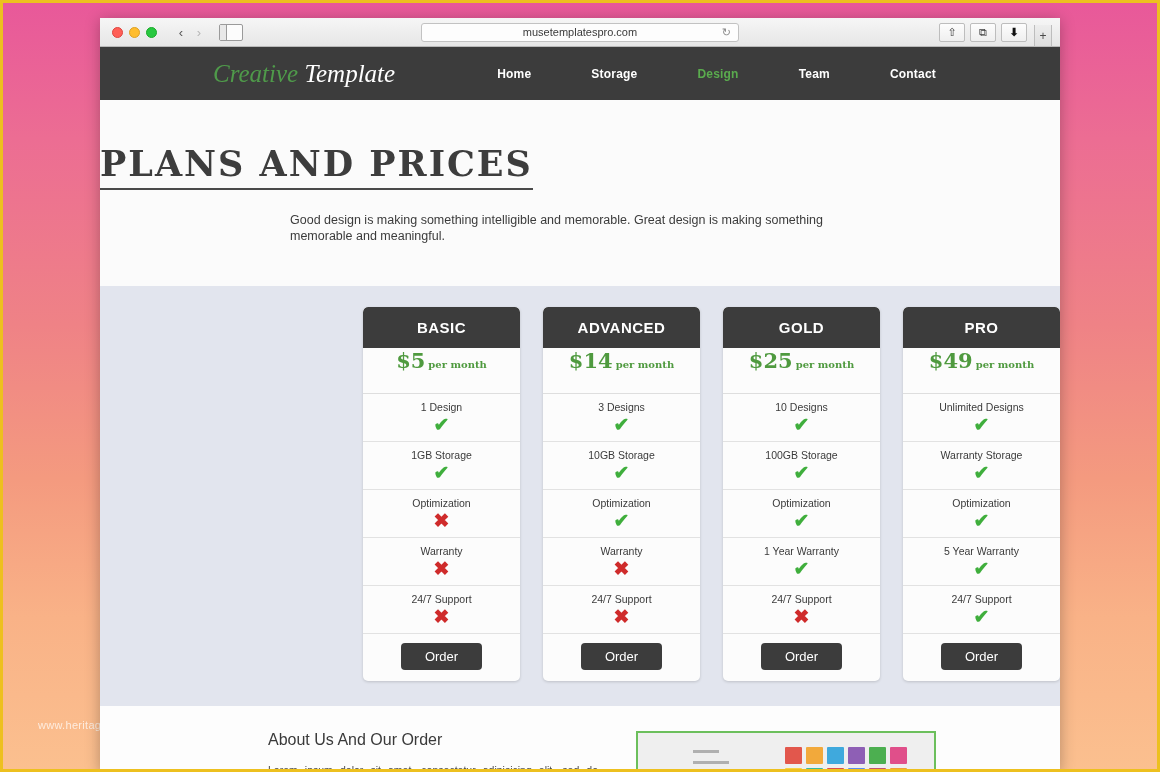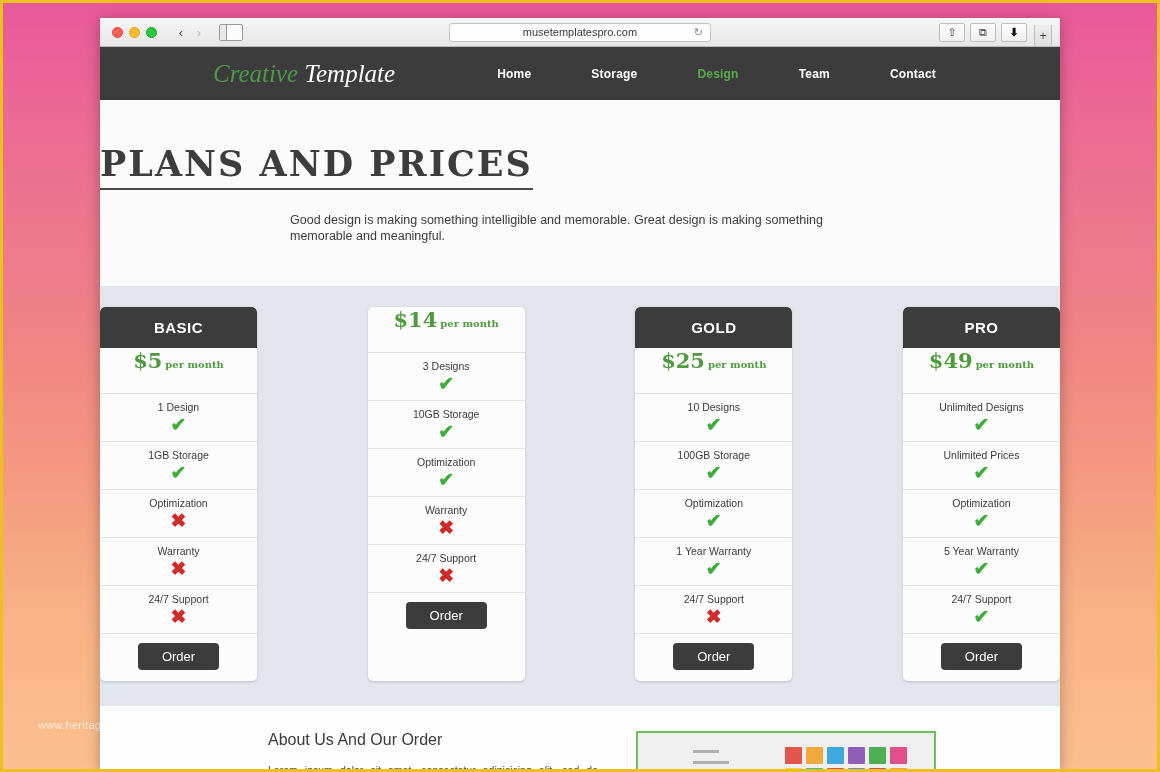"musetemplatespro.com" .urlbar { width: 262px -> 318px }
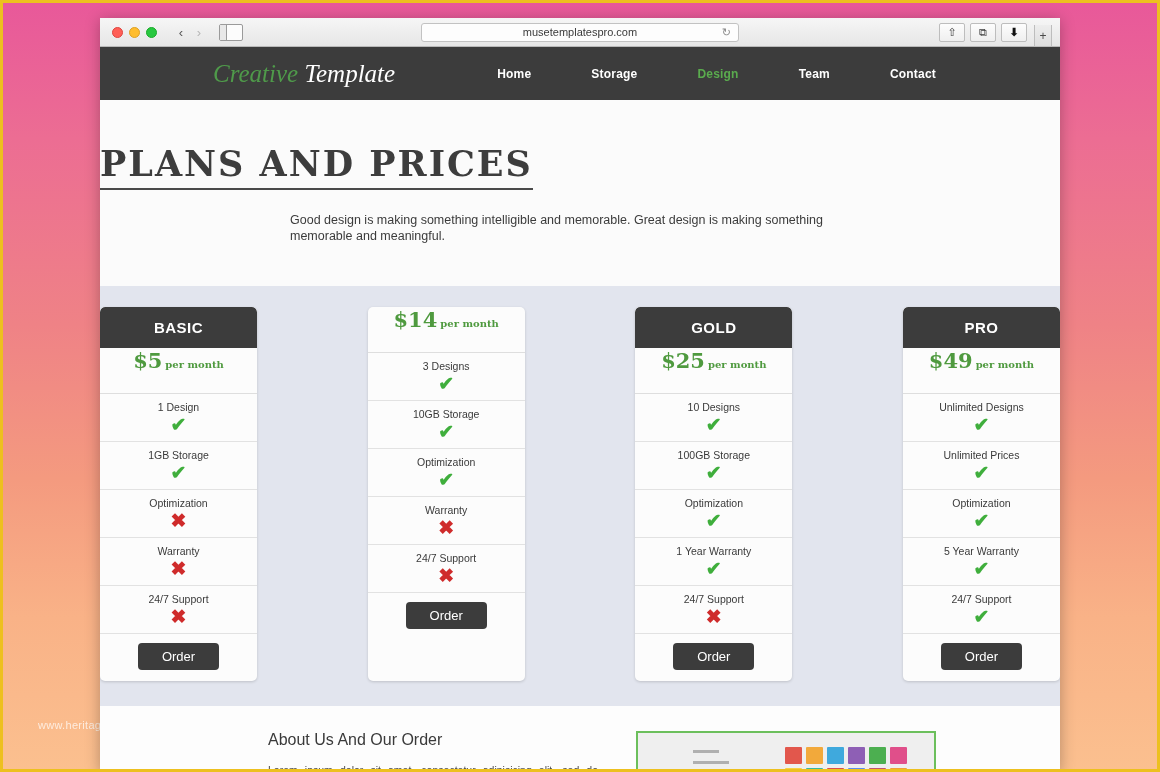"BASIC" .cards { justify-content: space-between -> flex-end }
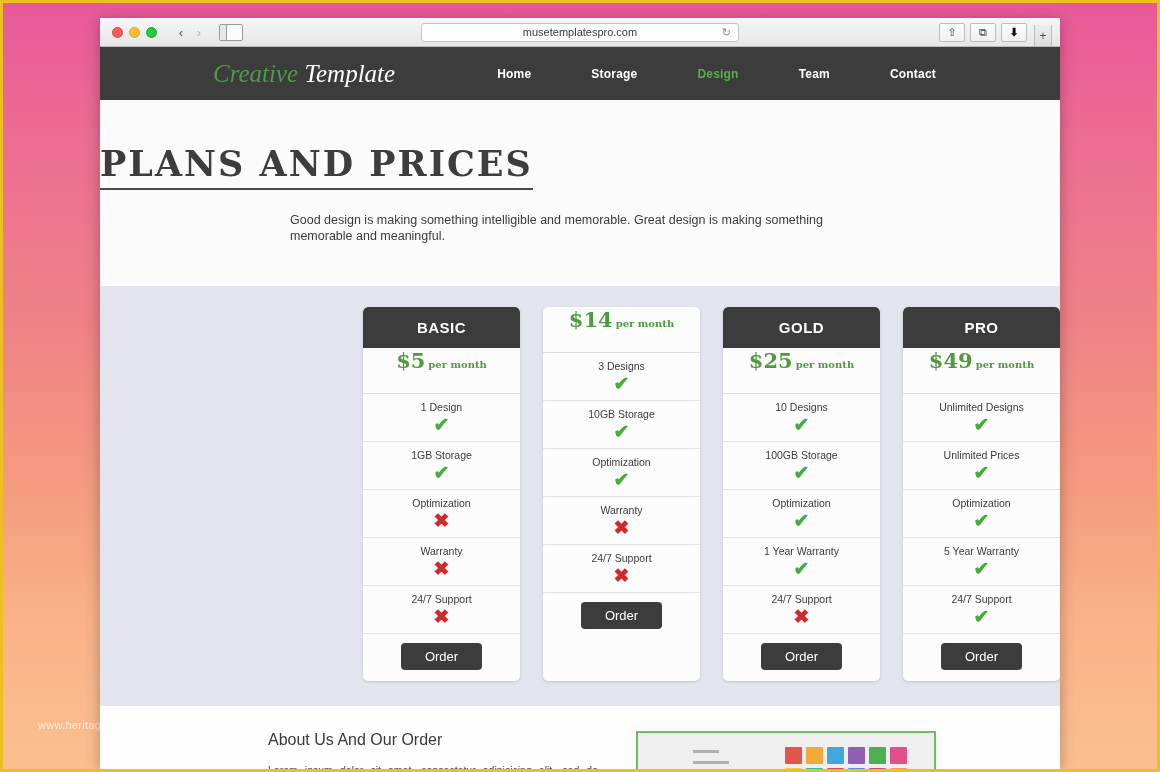"ADVANCED" div.card-head { html: none -> <div>ADVANCED</div> }
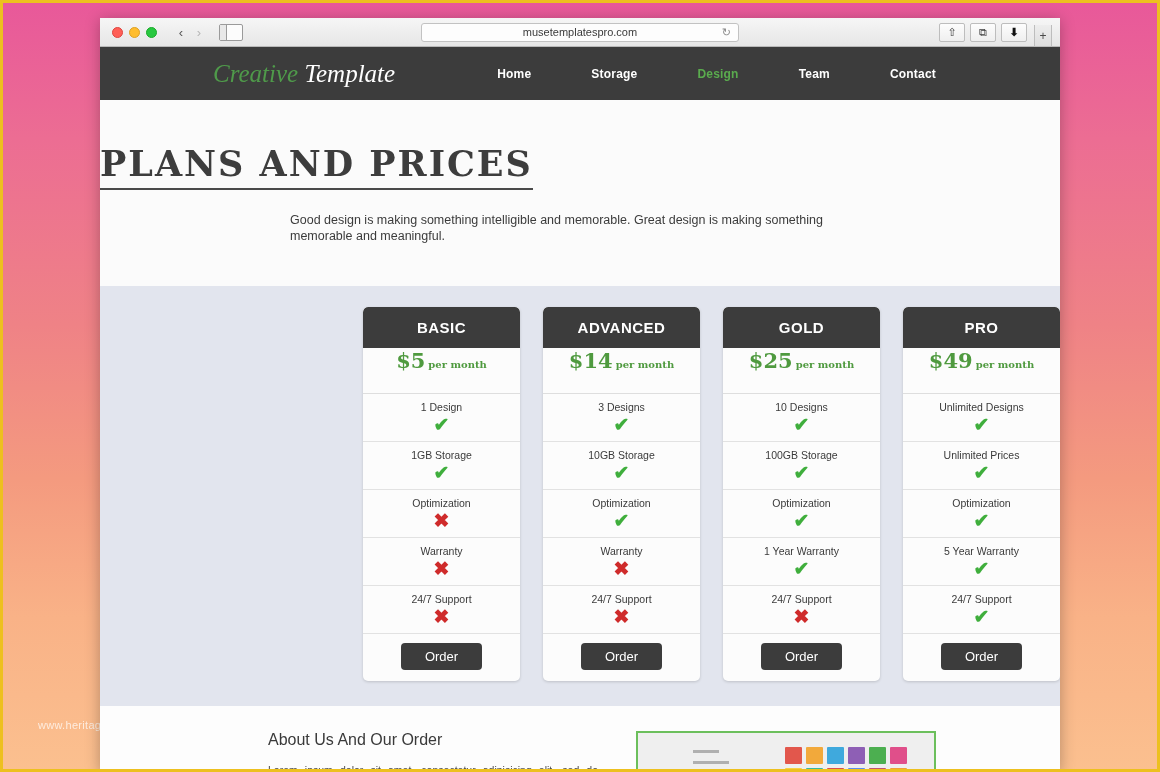"Unlimited Prices" span.lbl { text: Unlimited Prices -> Warranty Storage }
